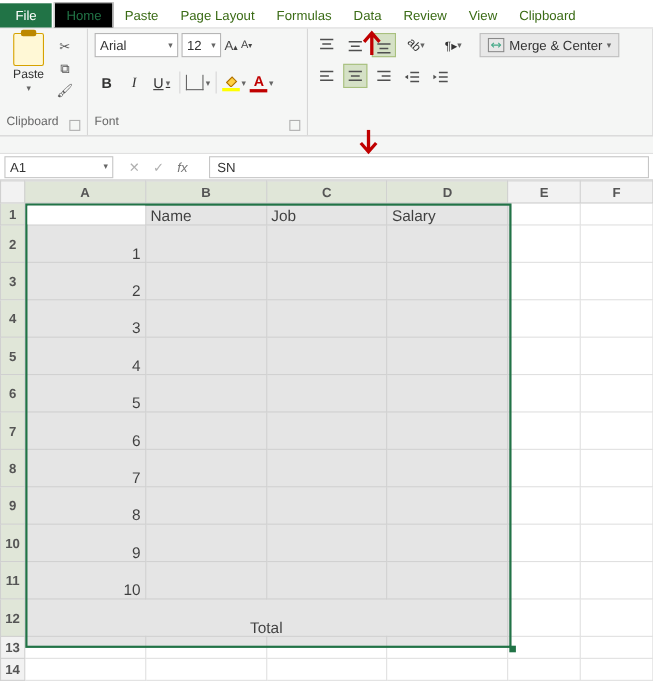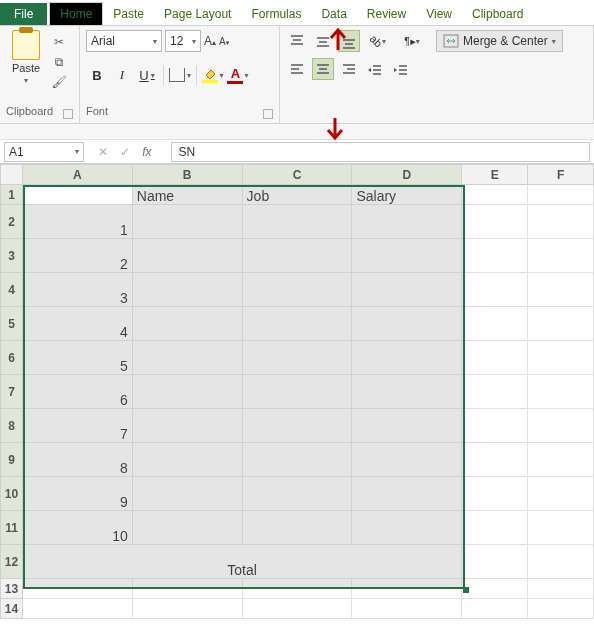"A1" .name-box { width: 80px -> 99px }
